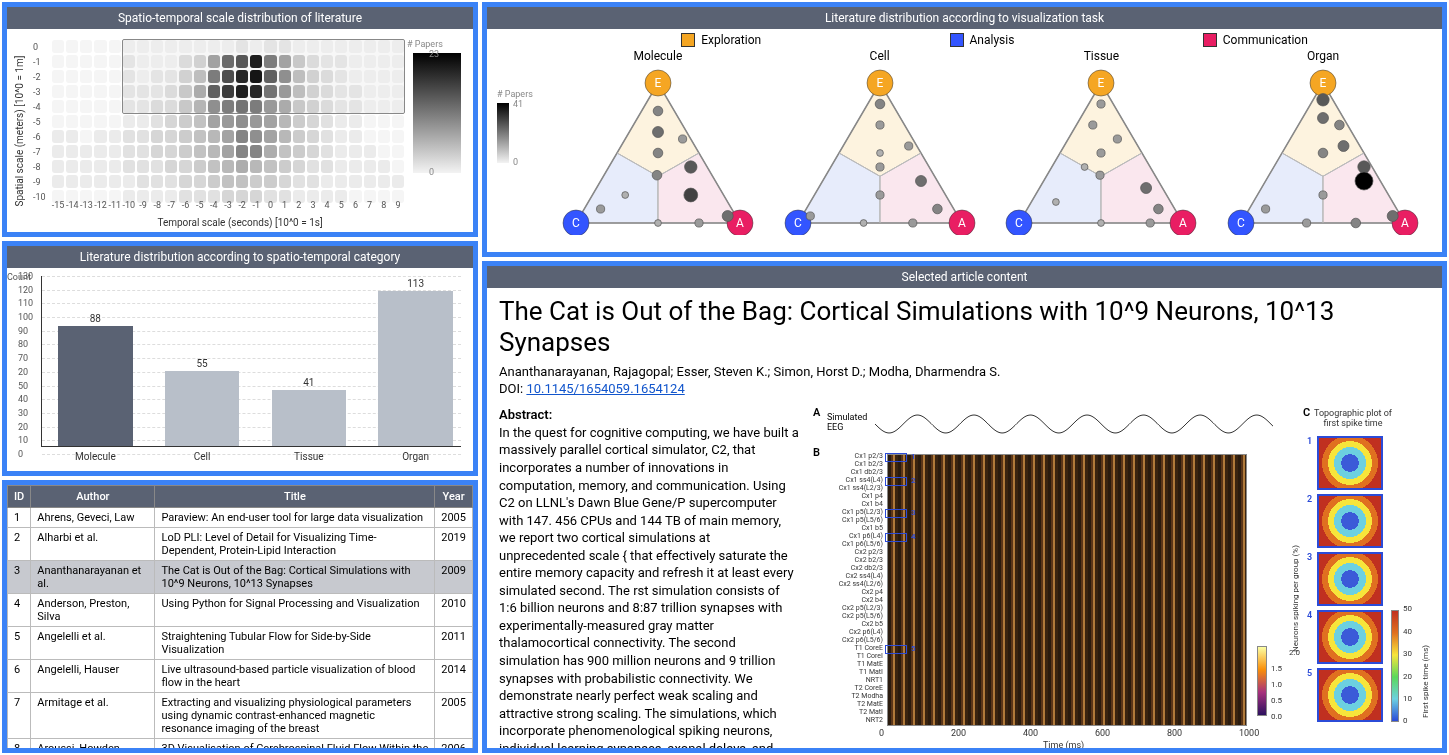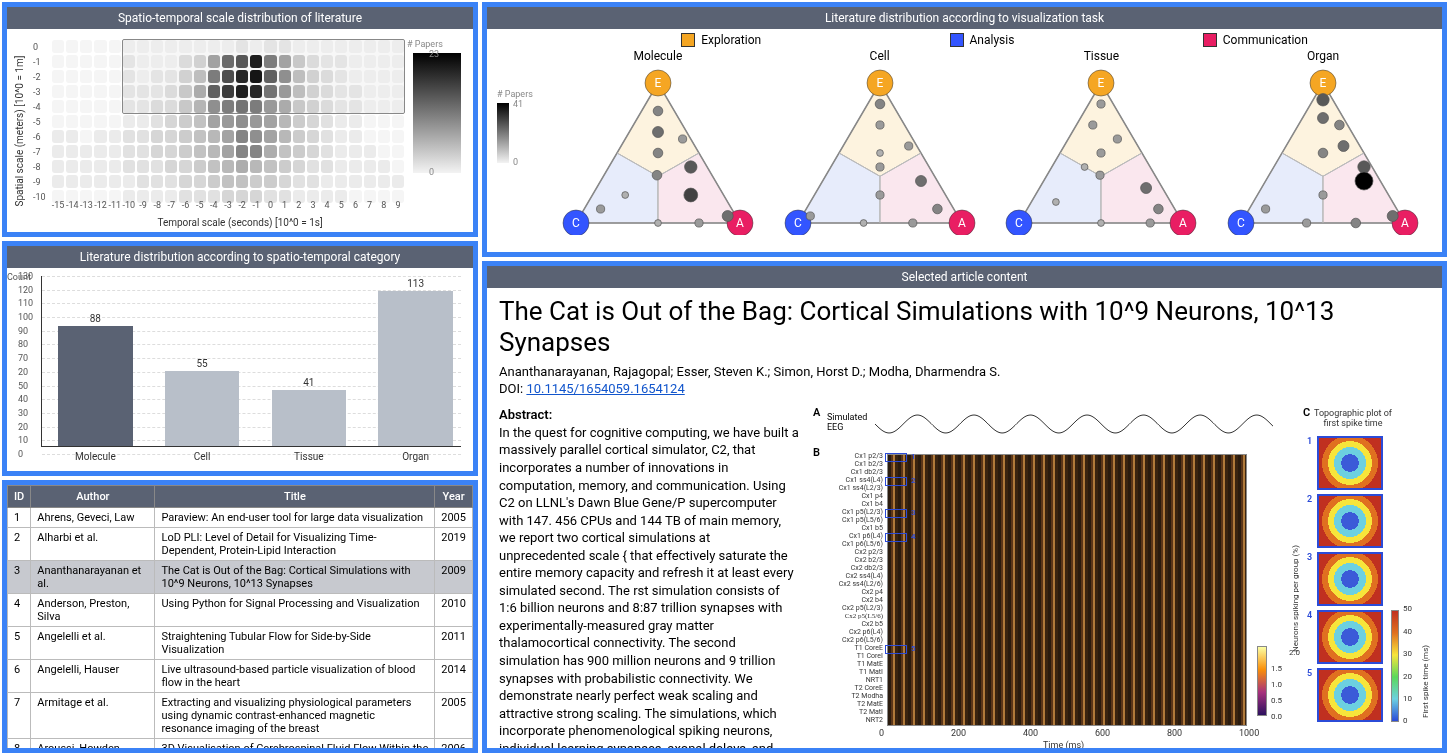"Cx2 p5(L5/6)" div.fig-rowlabel { font-family: Liberation Serif, serif -> none }
